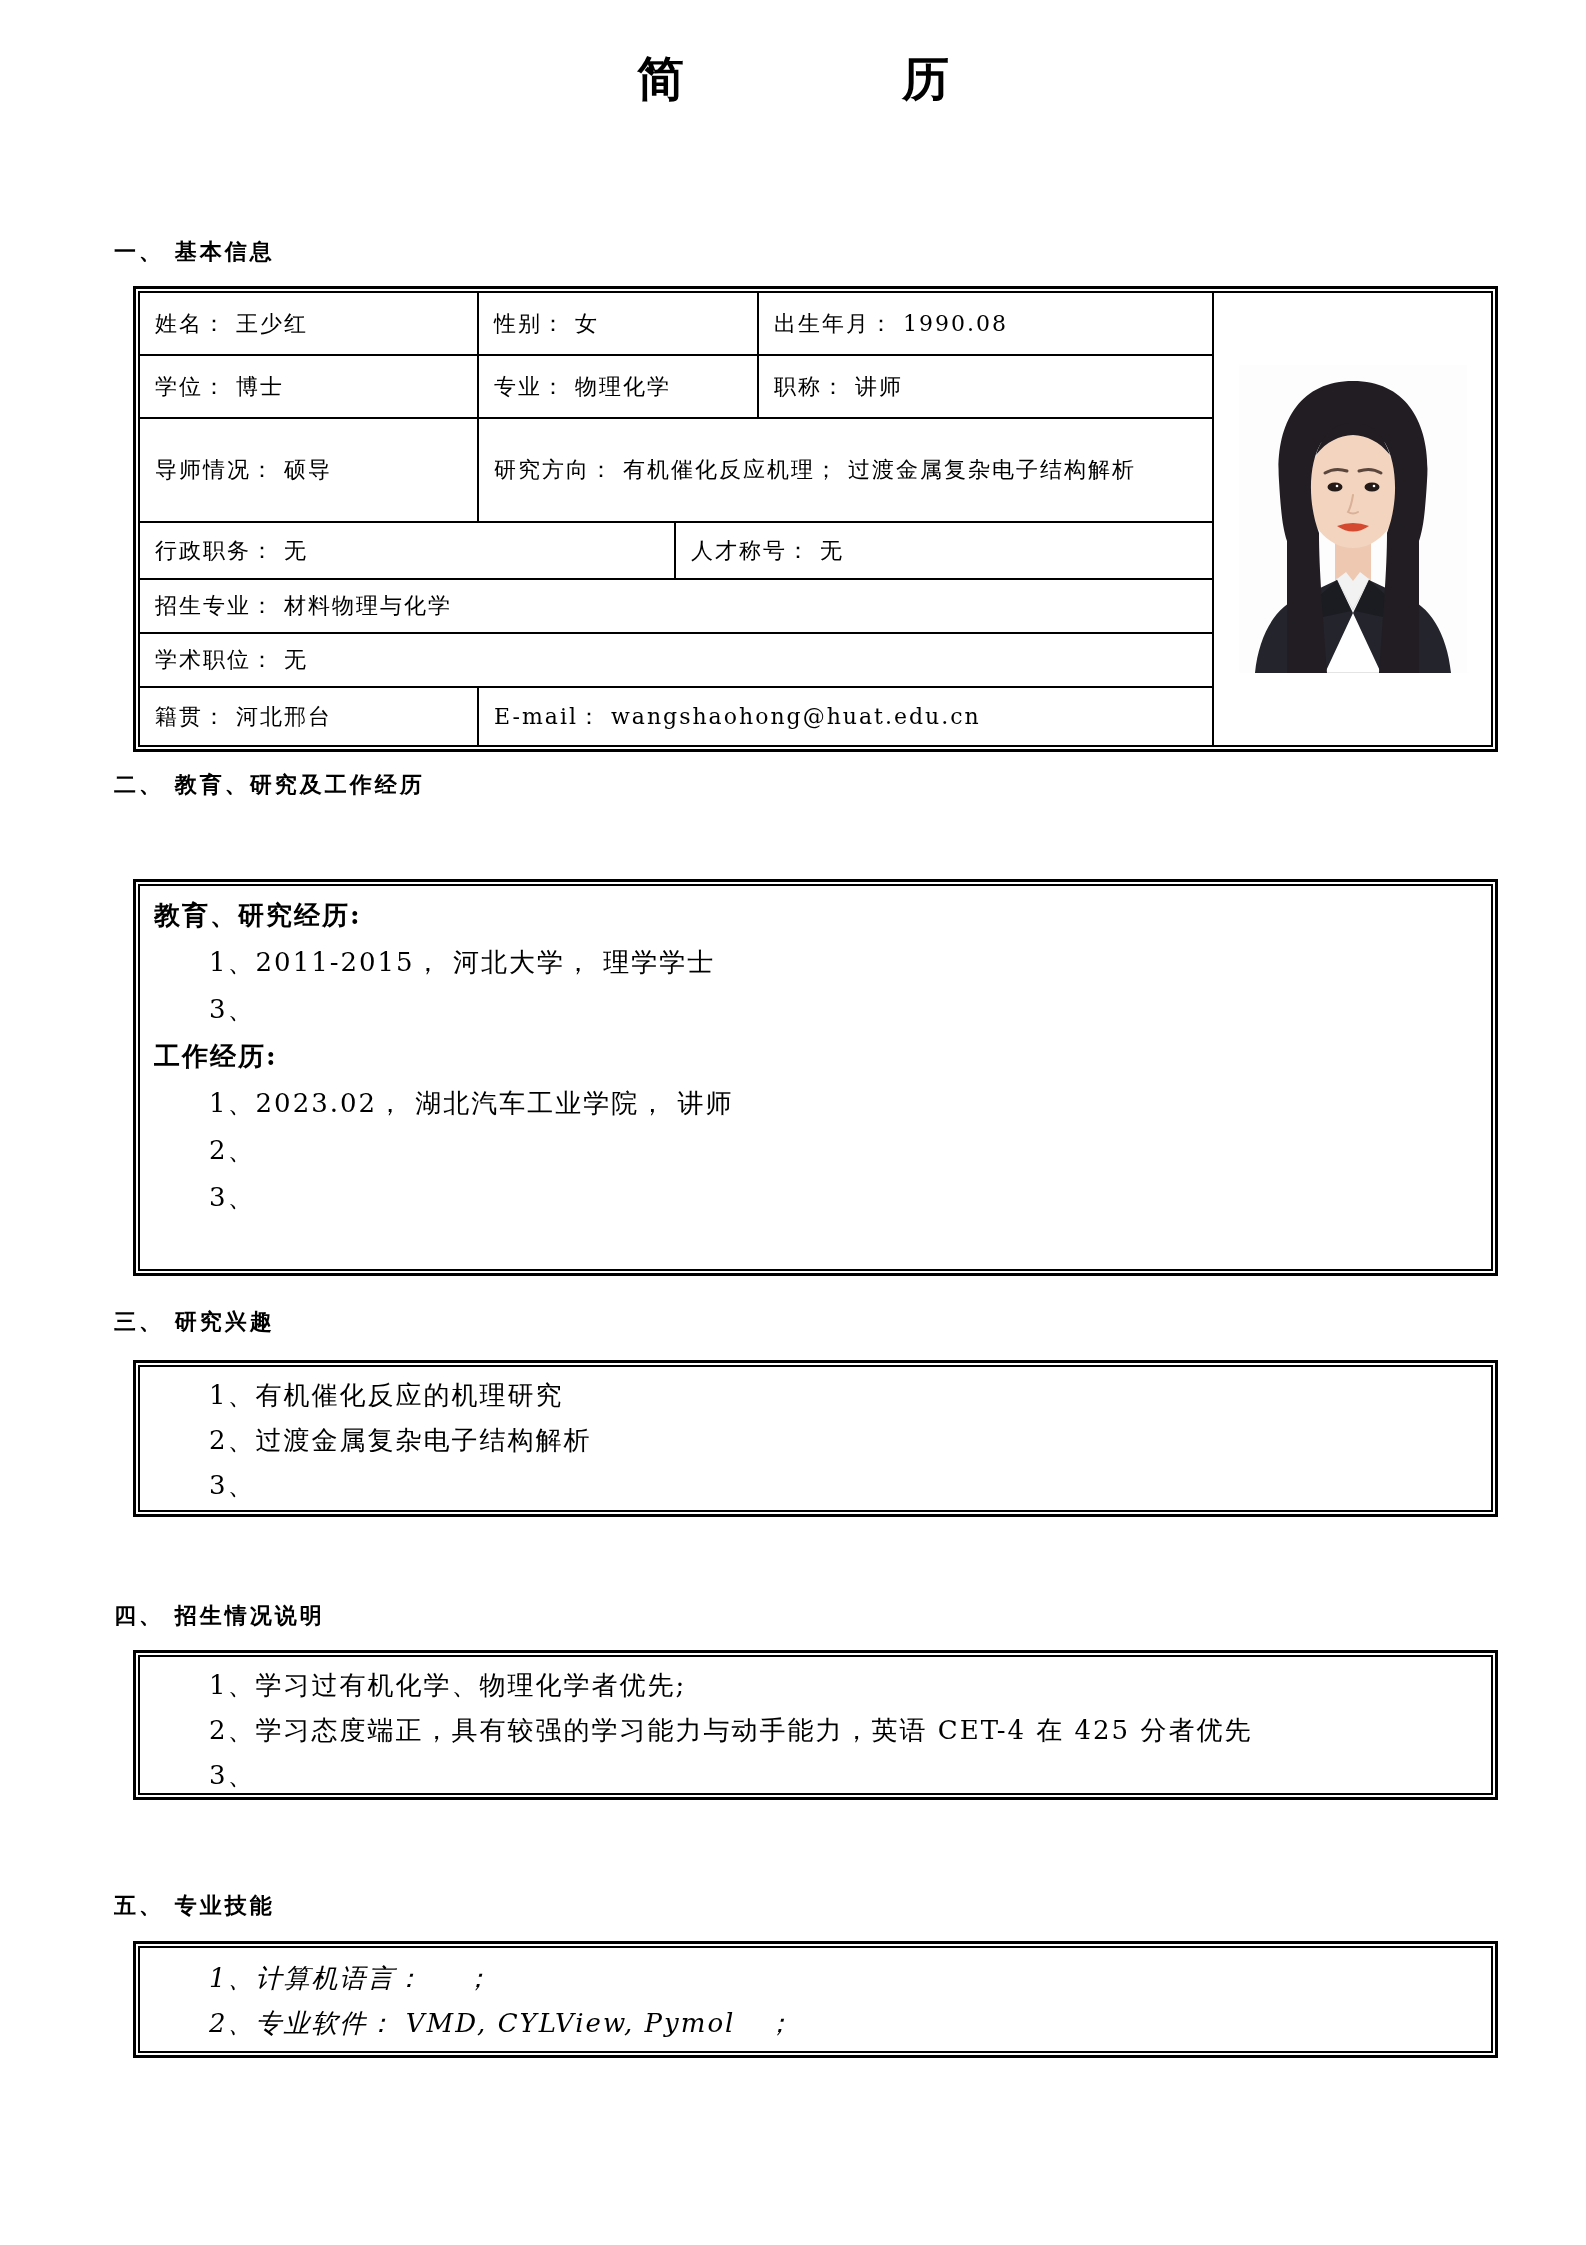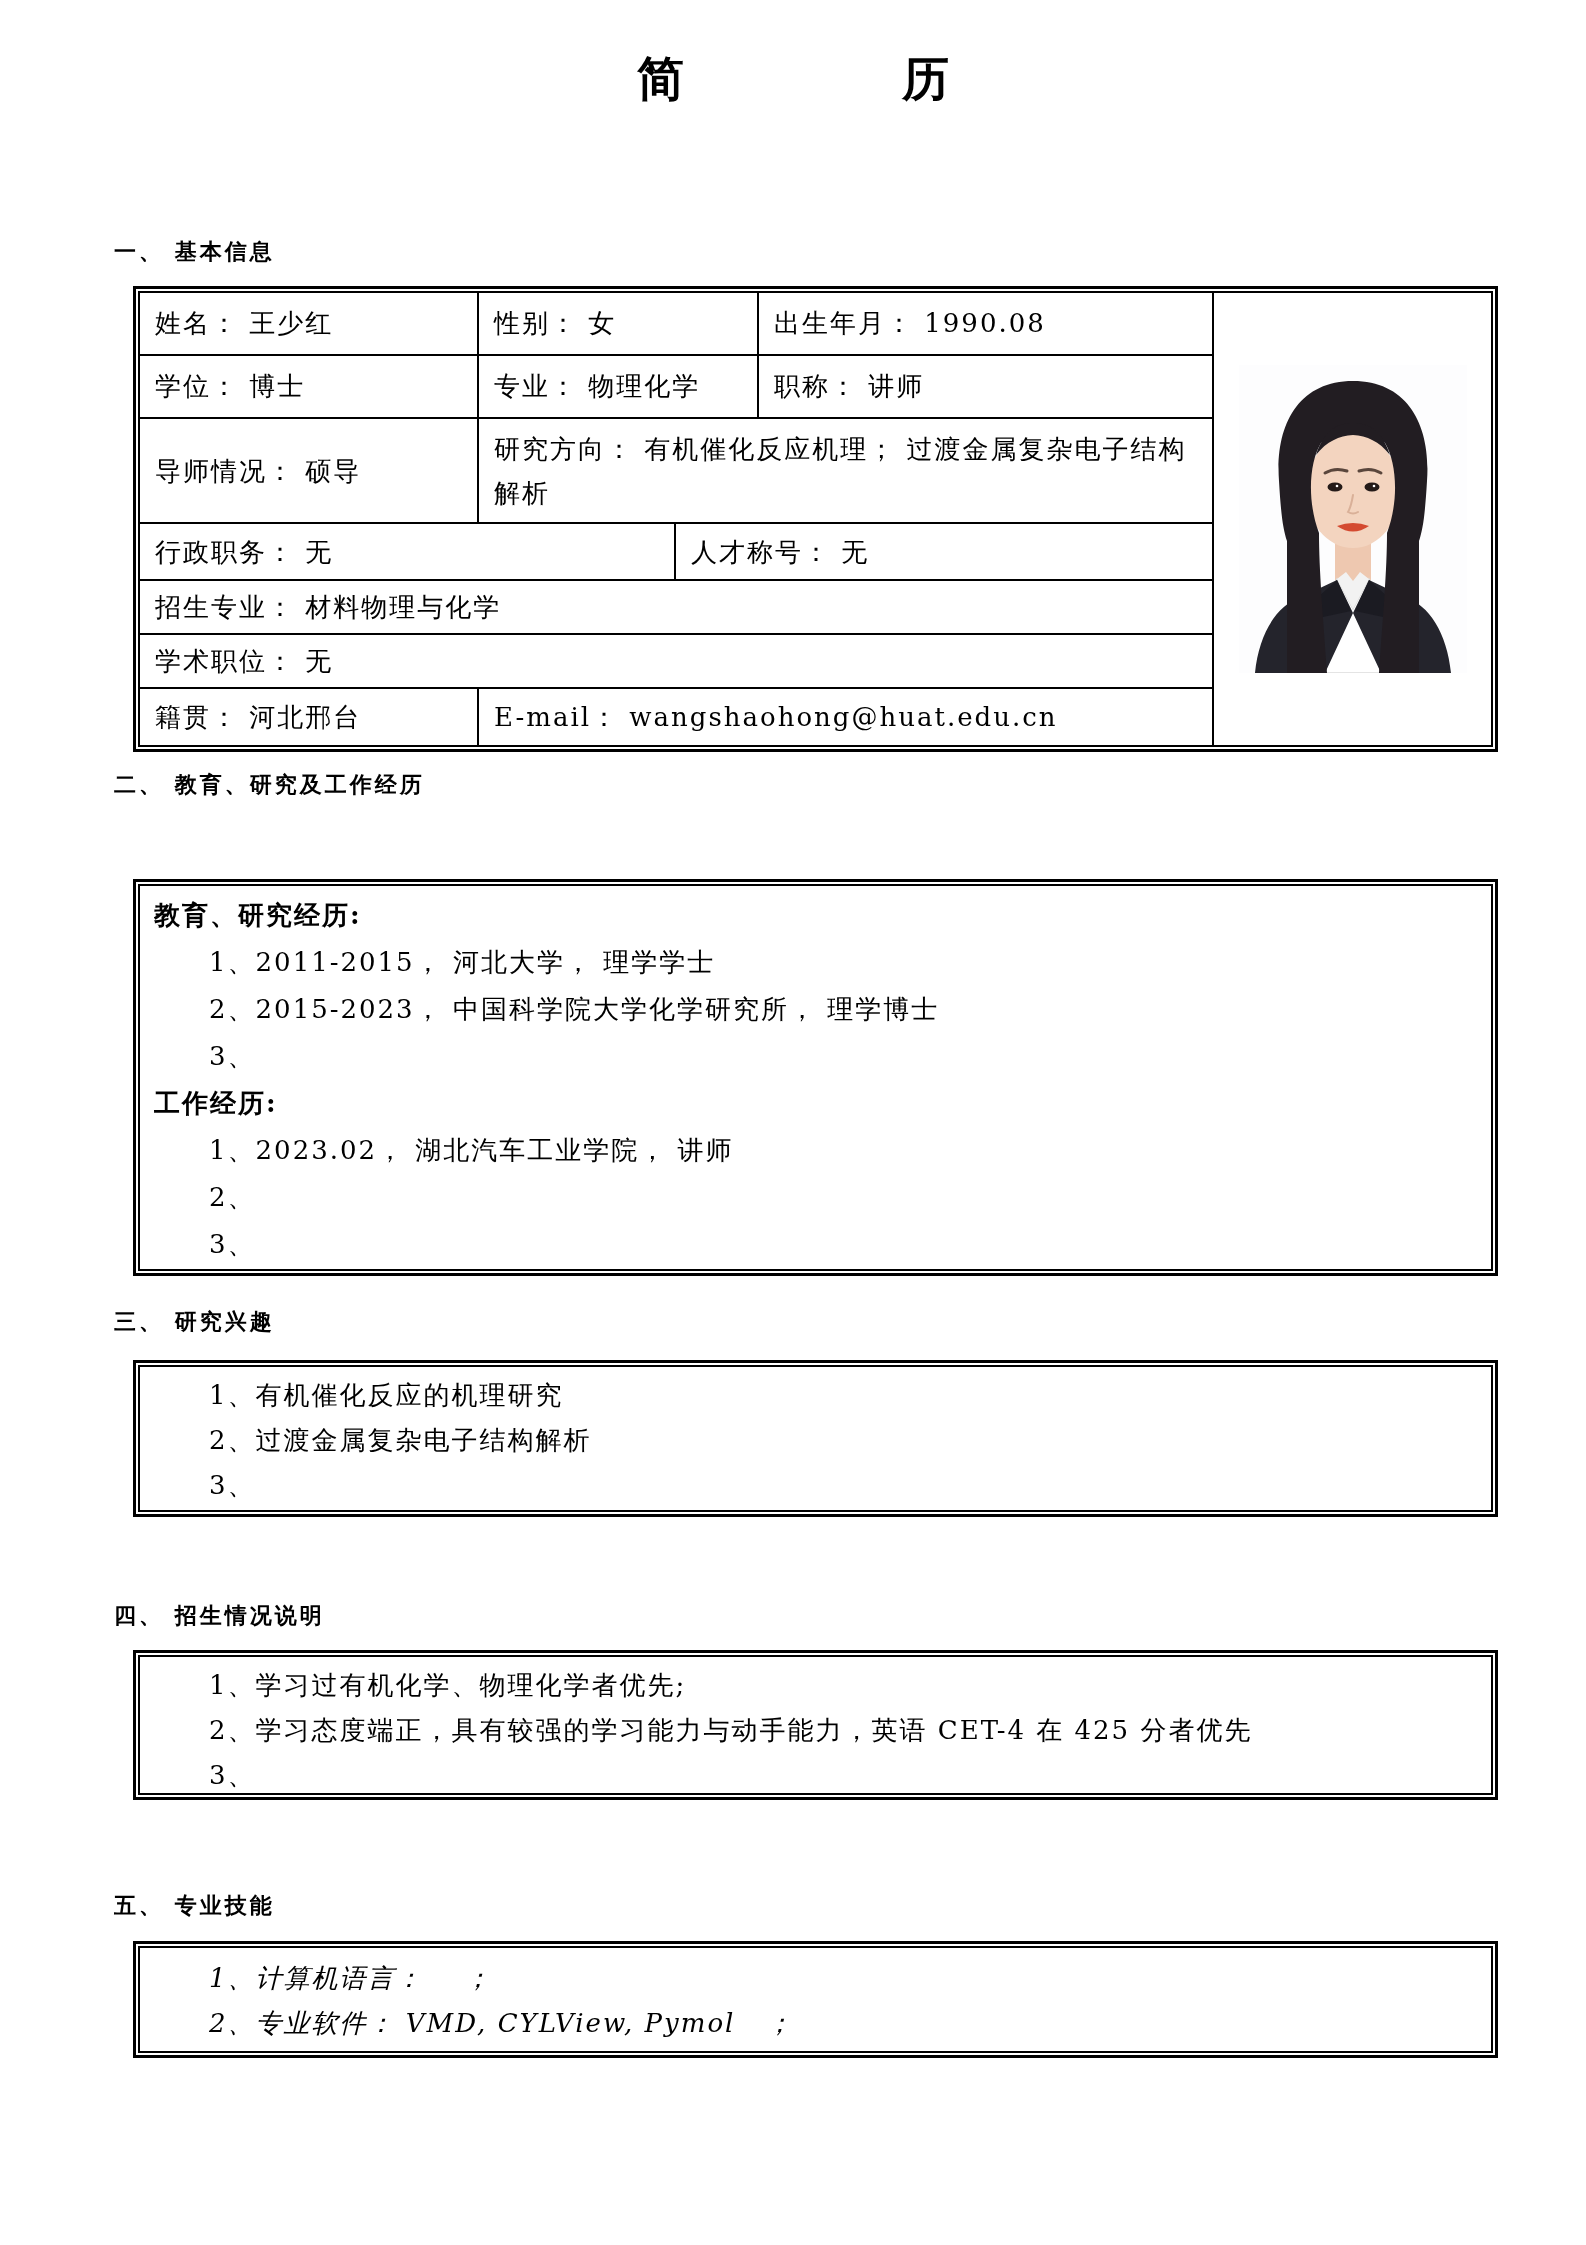"姓名： 王少红" .info-table { font-size: 26px -> 22px }
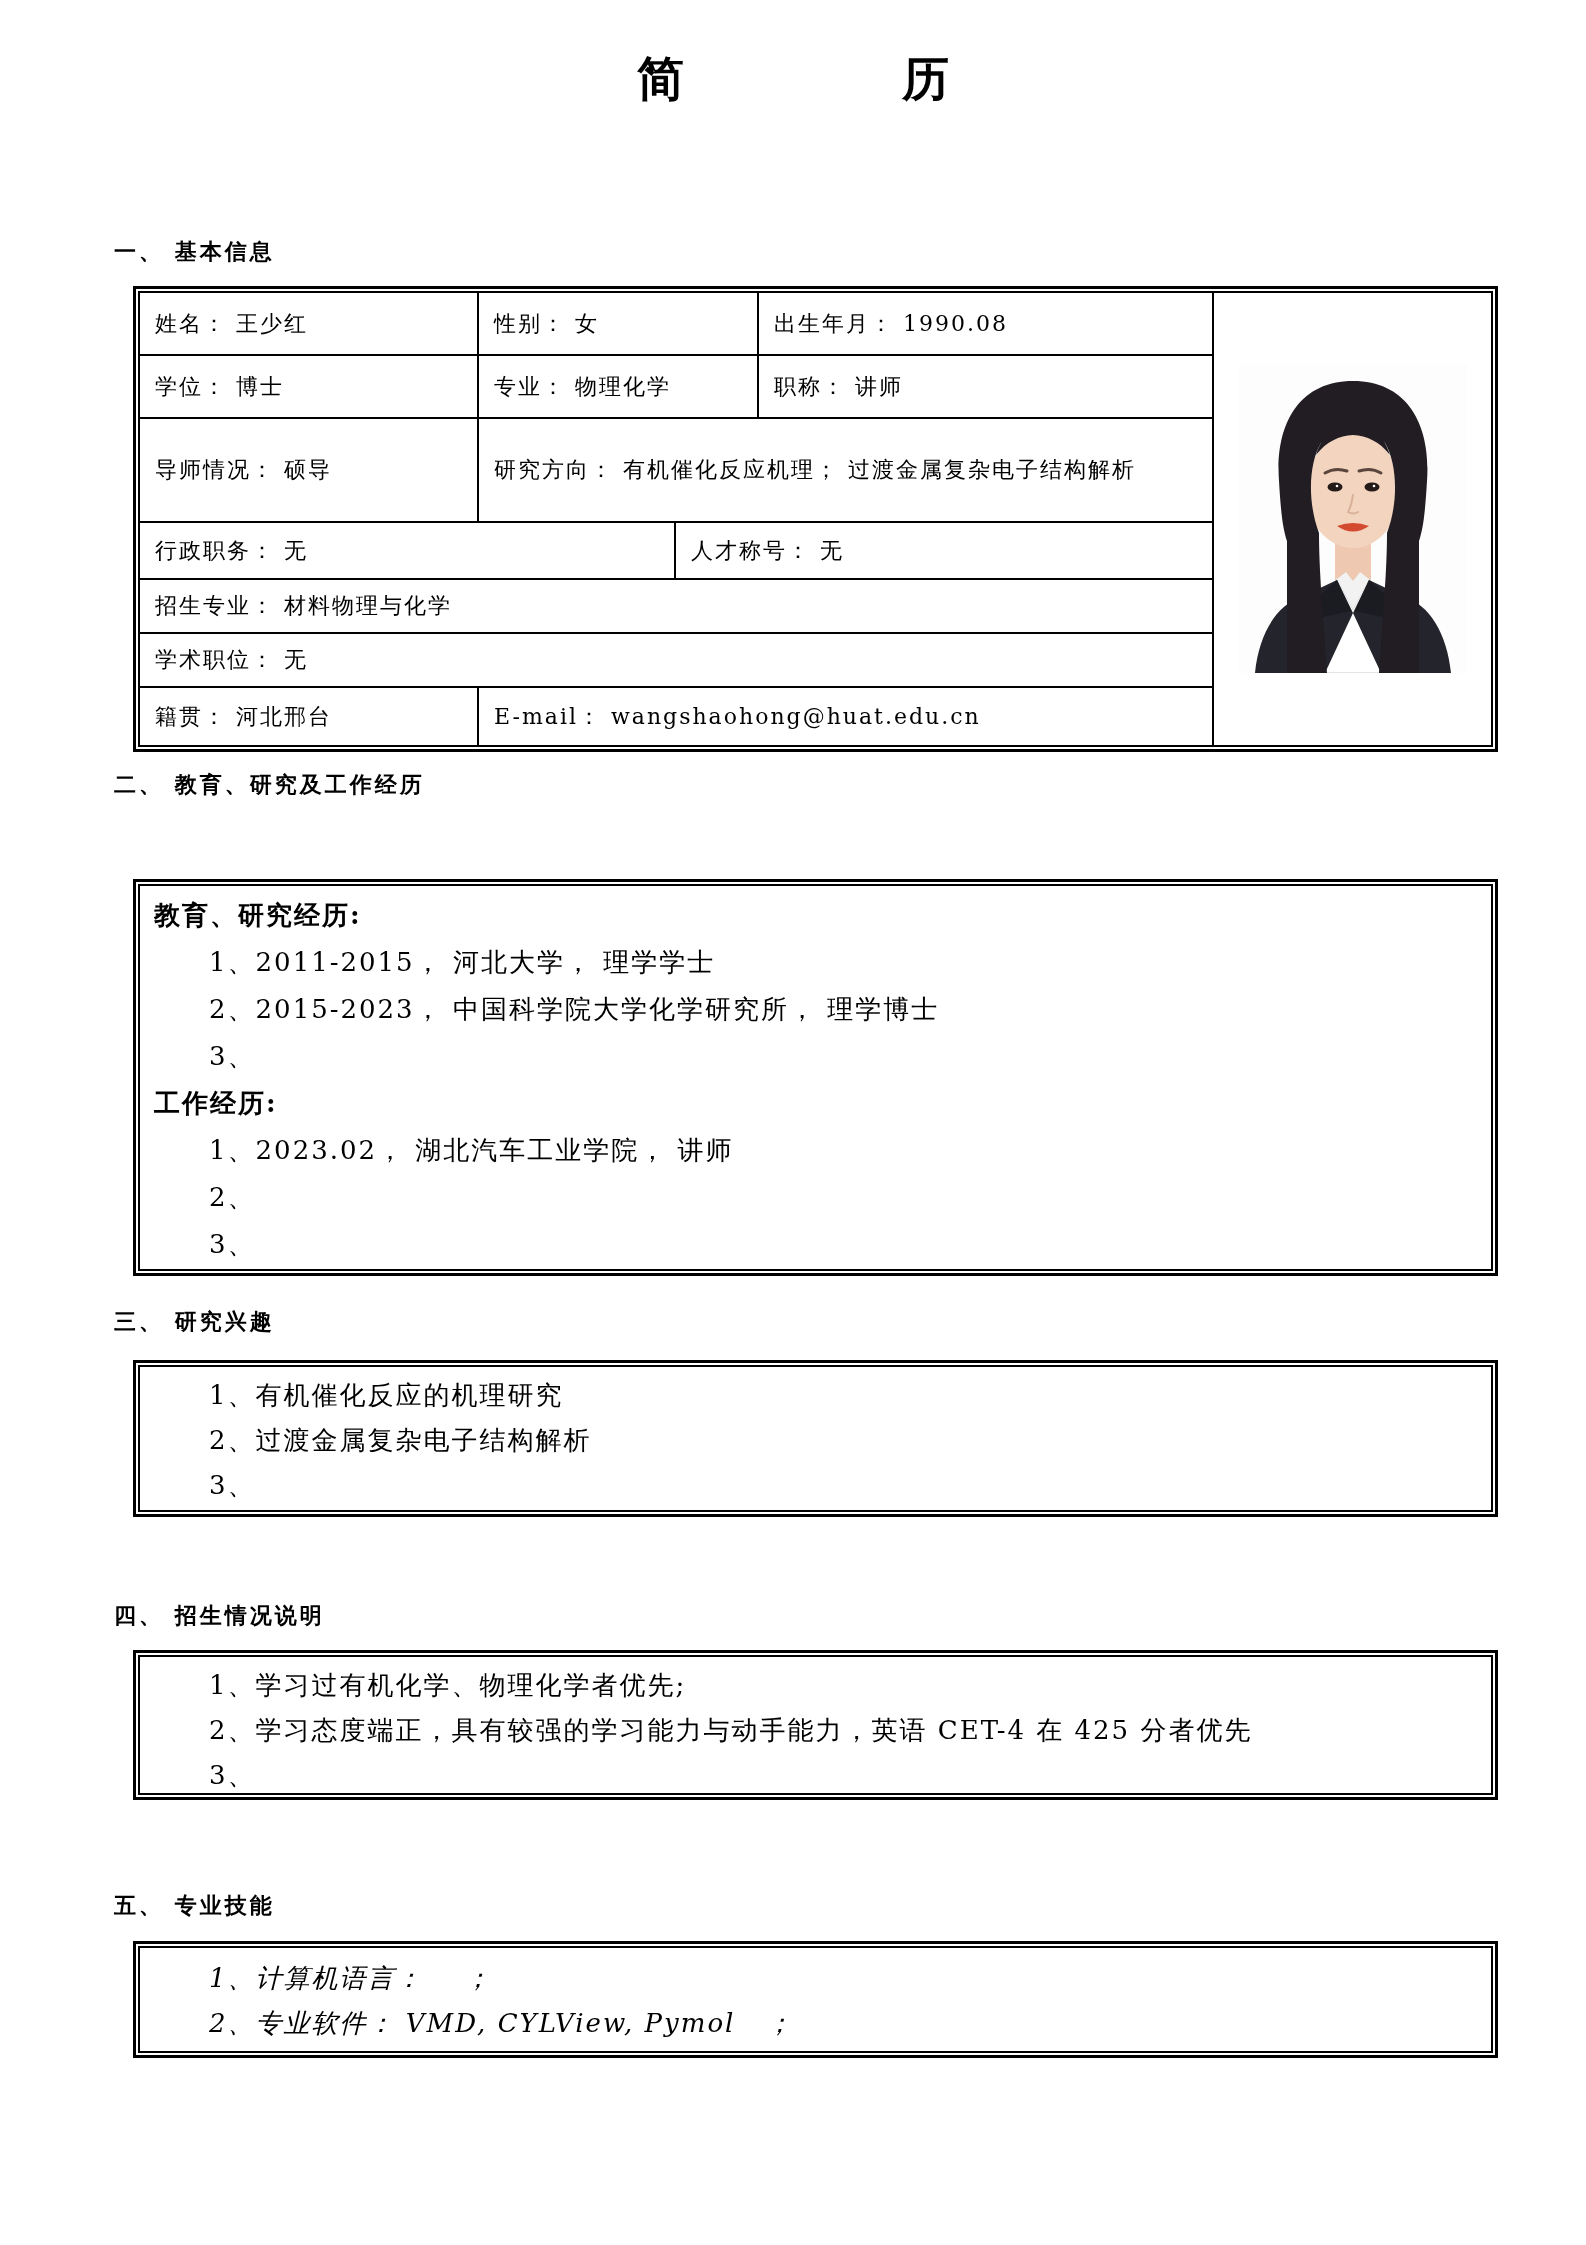"2、2015-2023， 中国科学院大学化学研究所， 理学博士" div.cline { html: <div>2、2015-2023， 中国科学院大学化学研究所， 理学博士</div> -> none }
